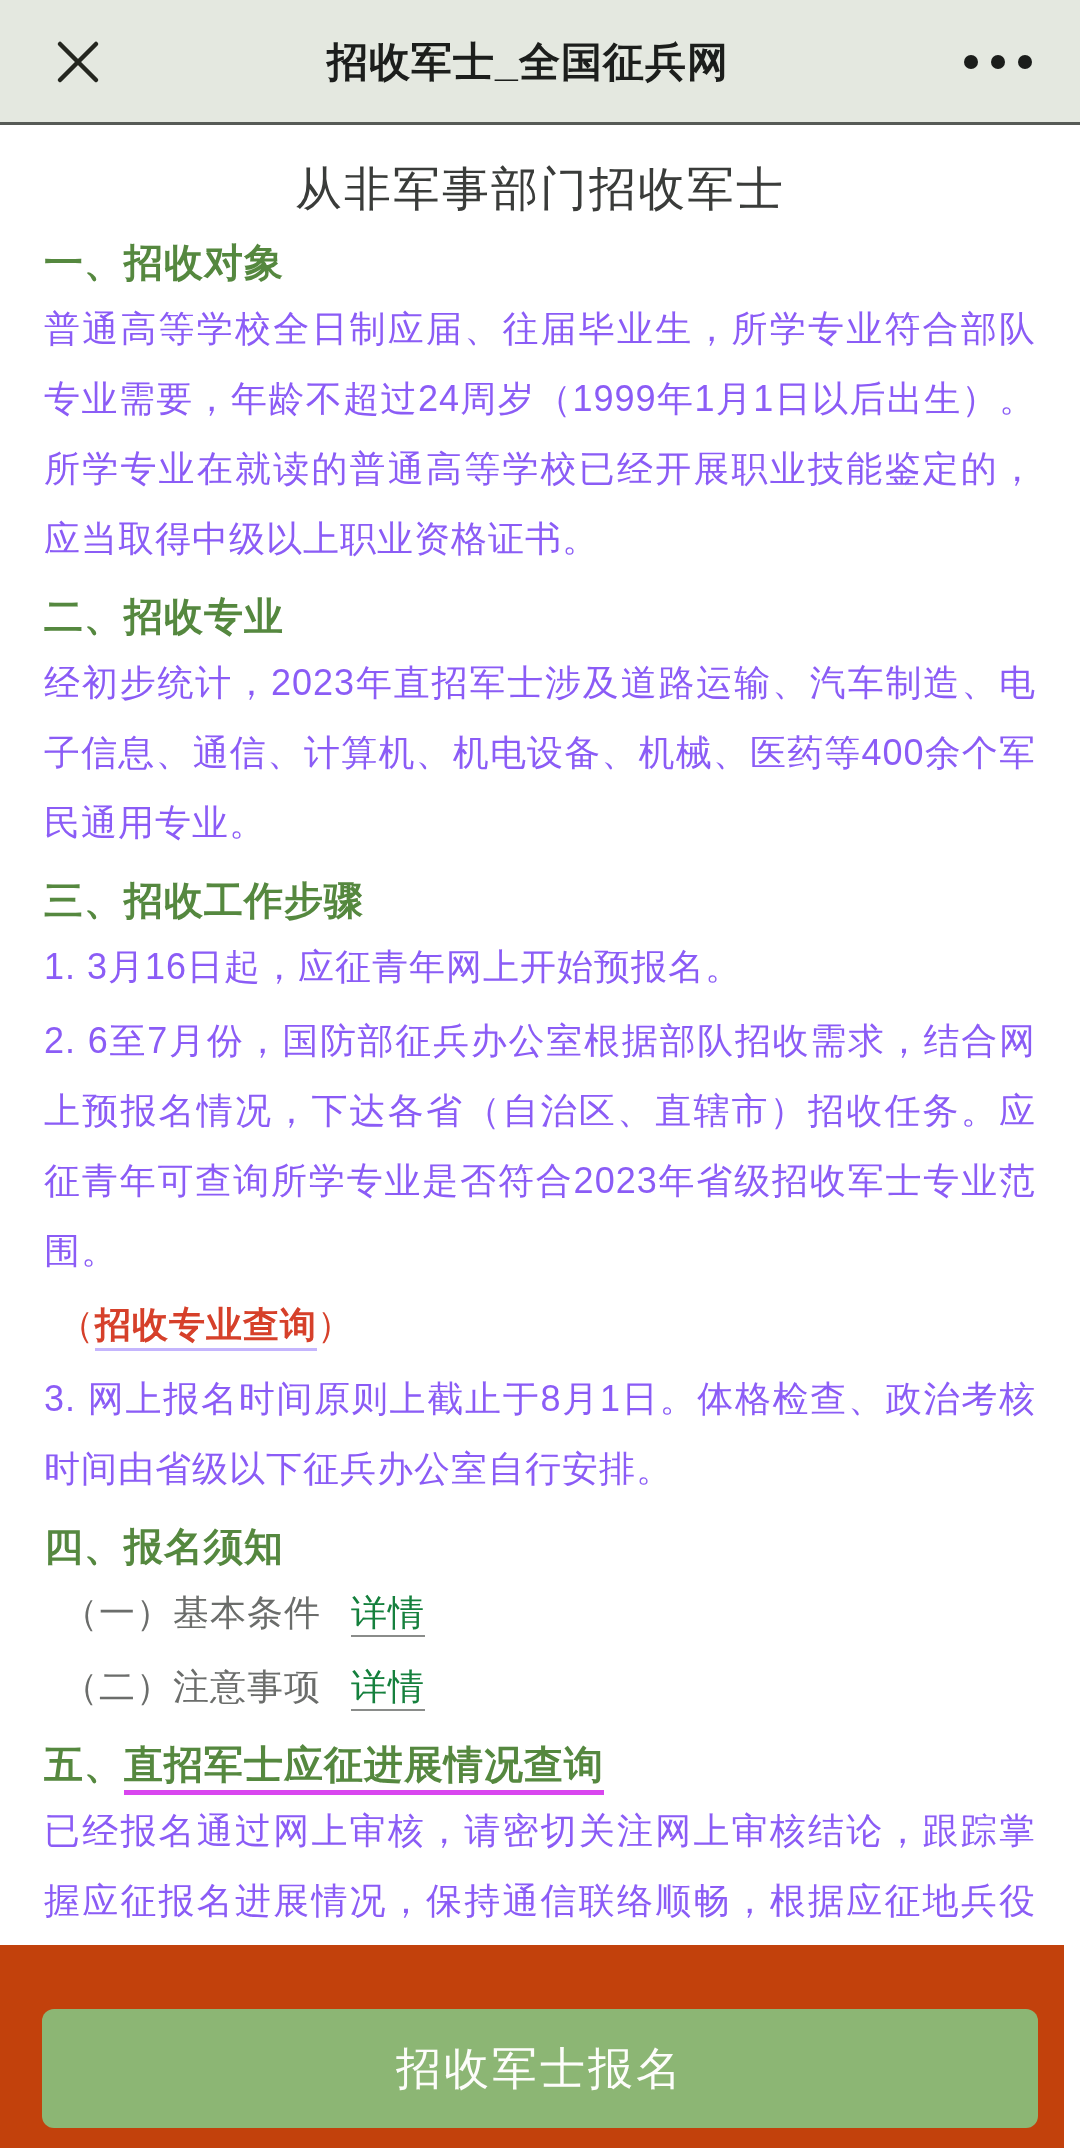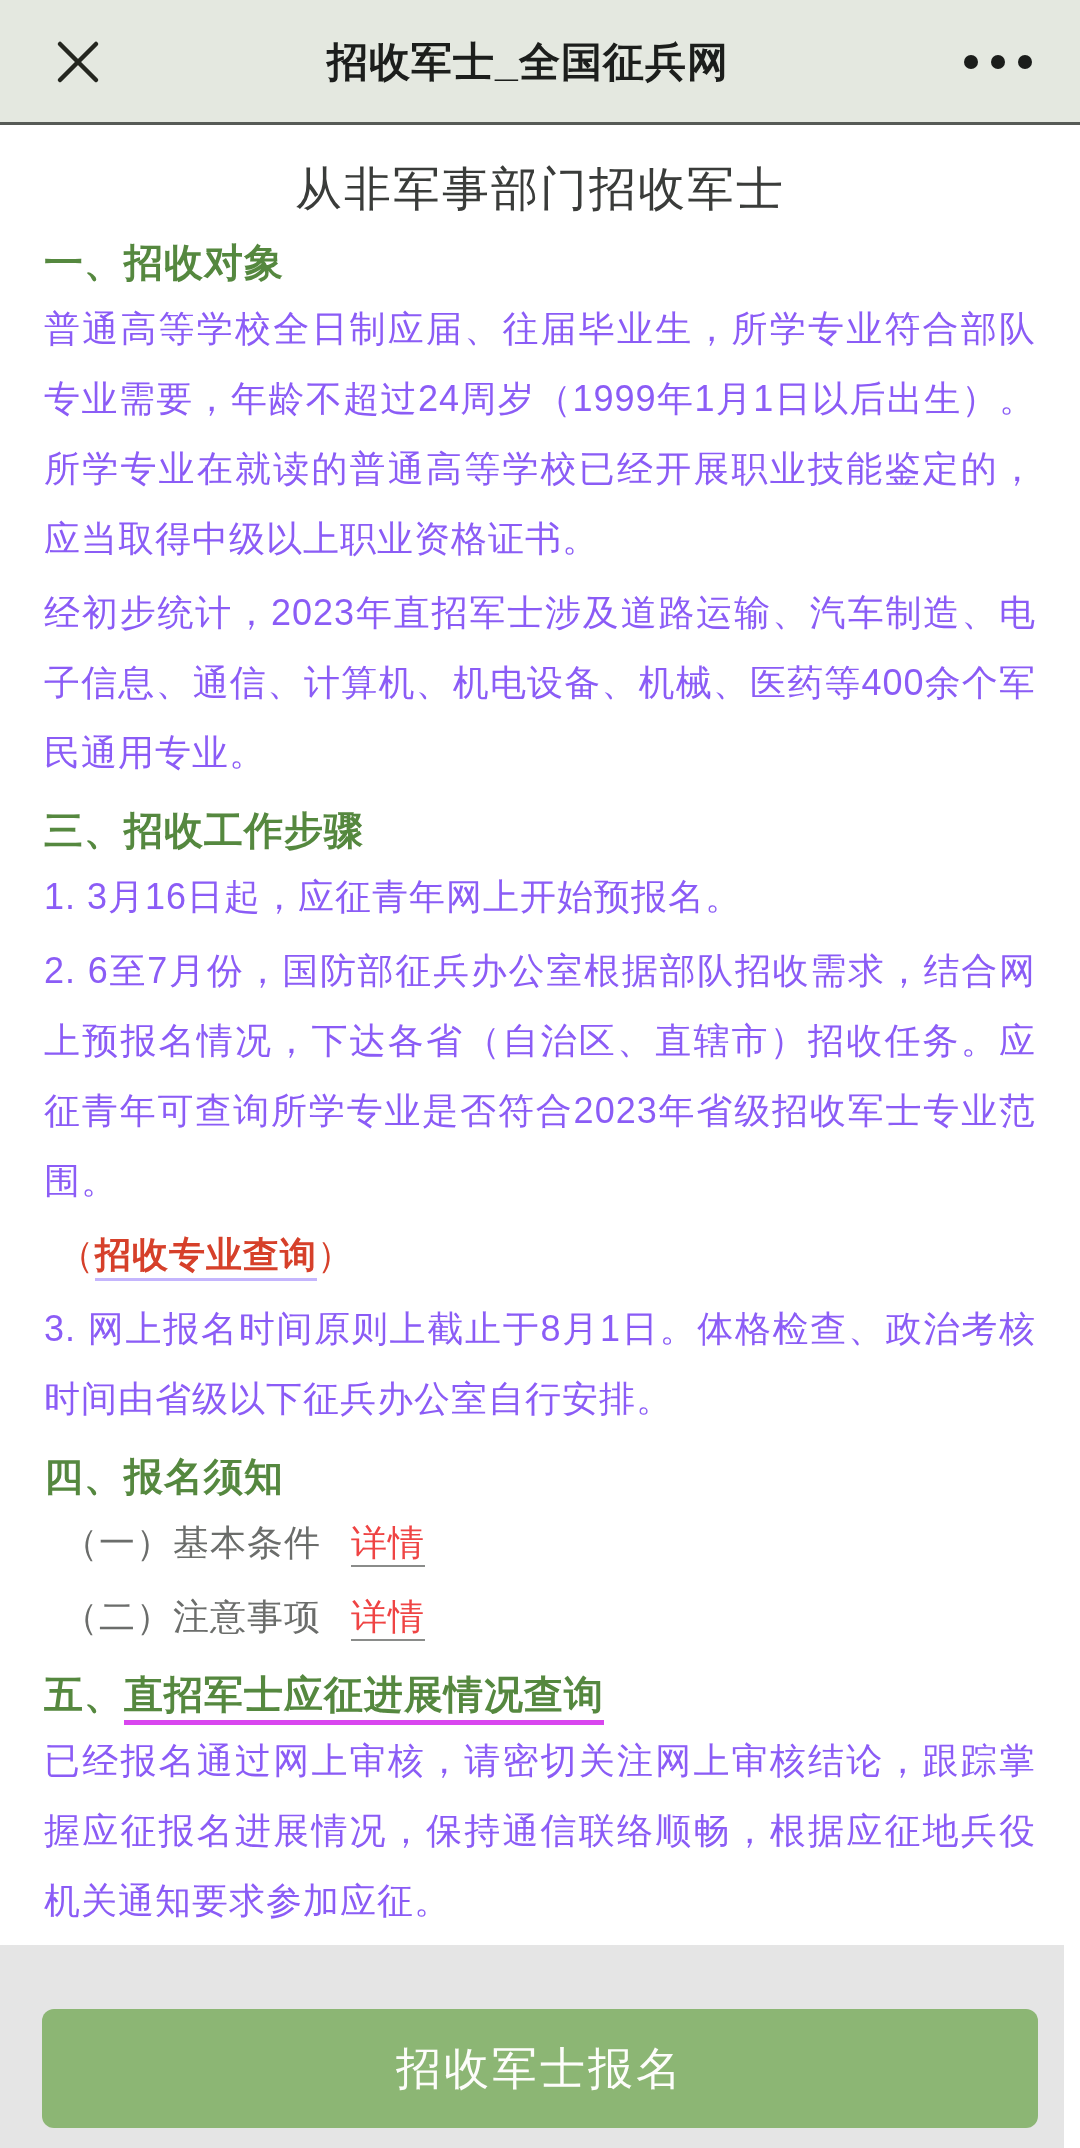"二、招收专业" h2.sec-heading { html: none -> <h2>二、招收专业</h2> }
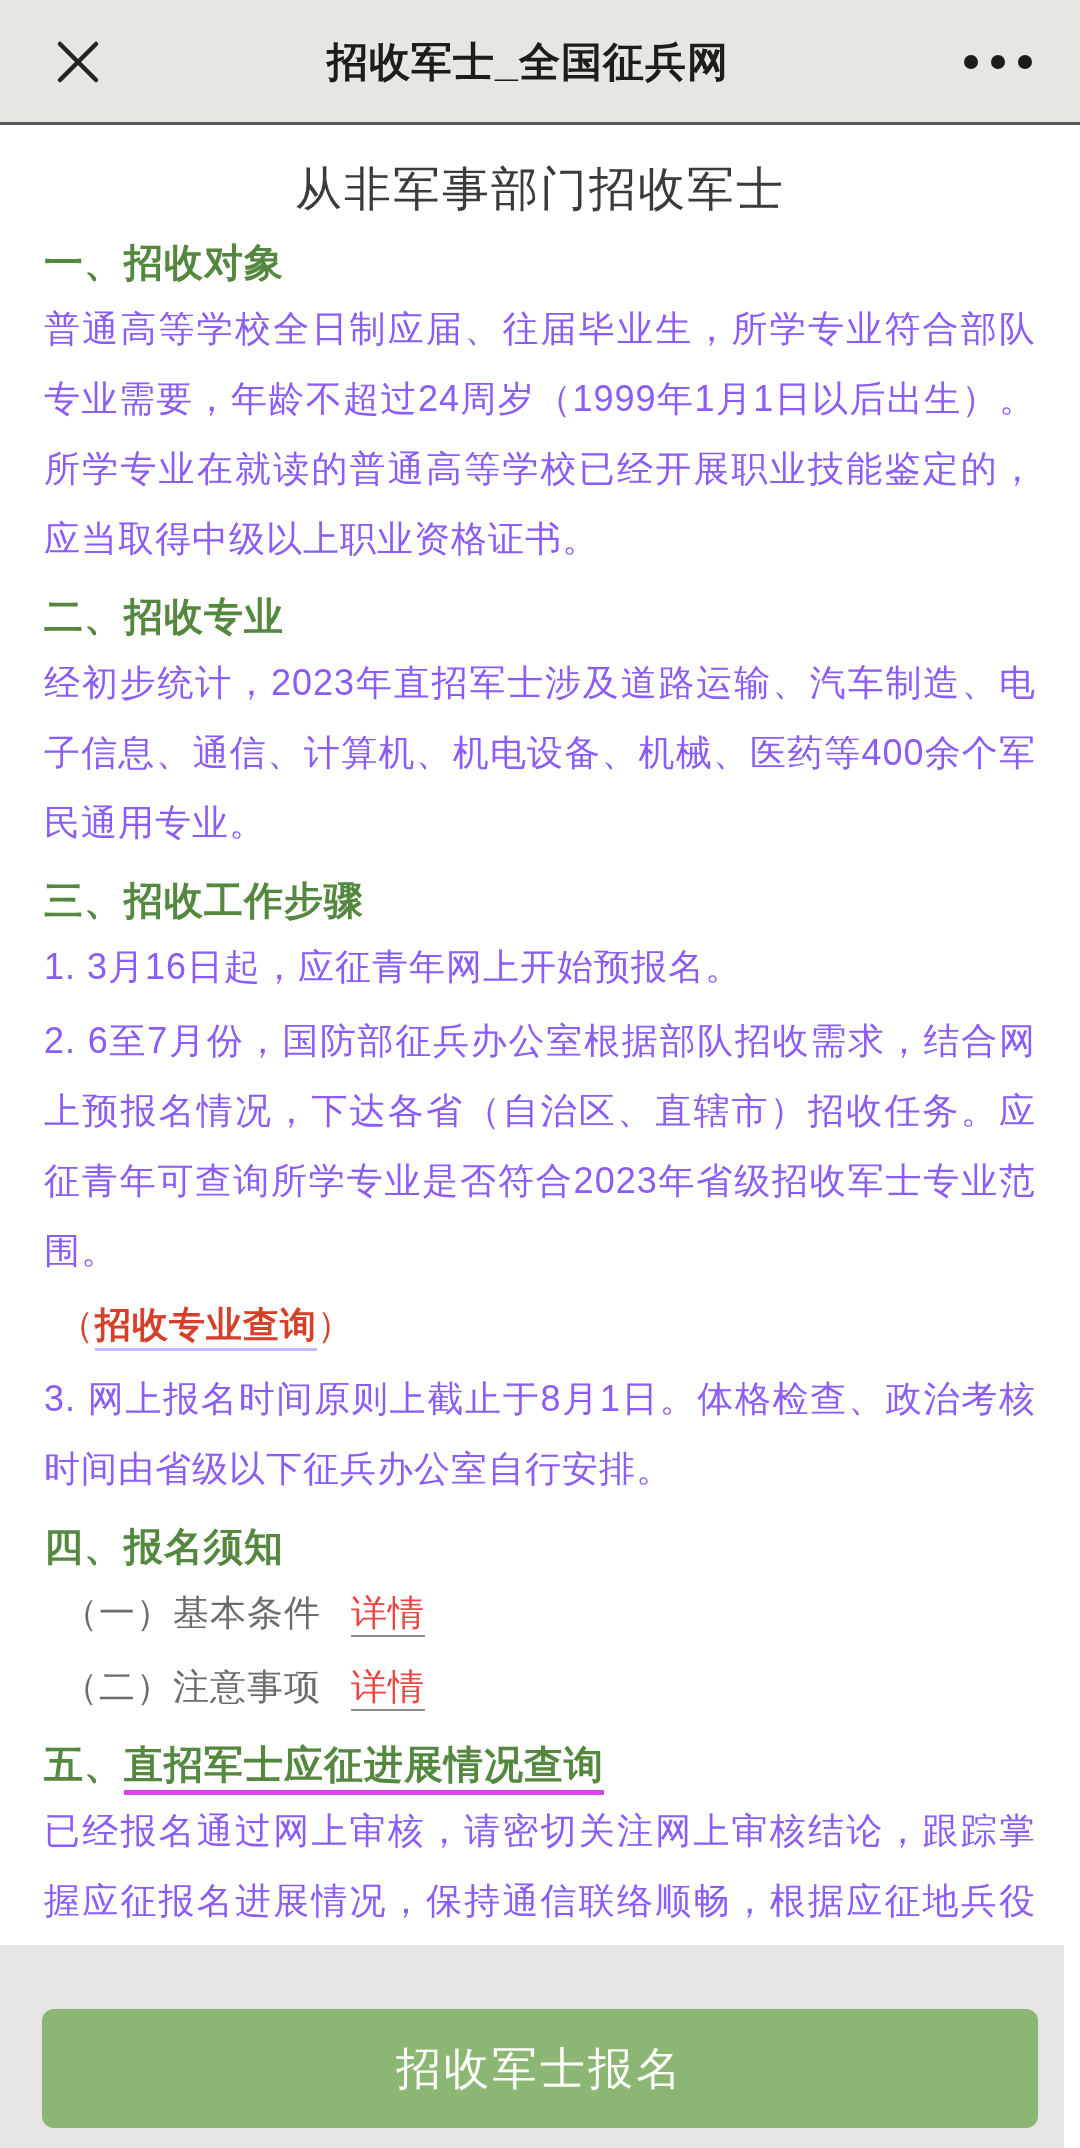"详情" .detail-link { color: #ef4444 -> #15803d }
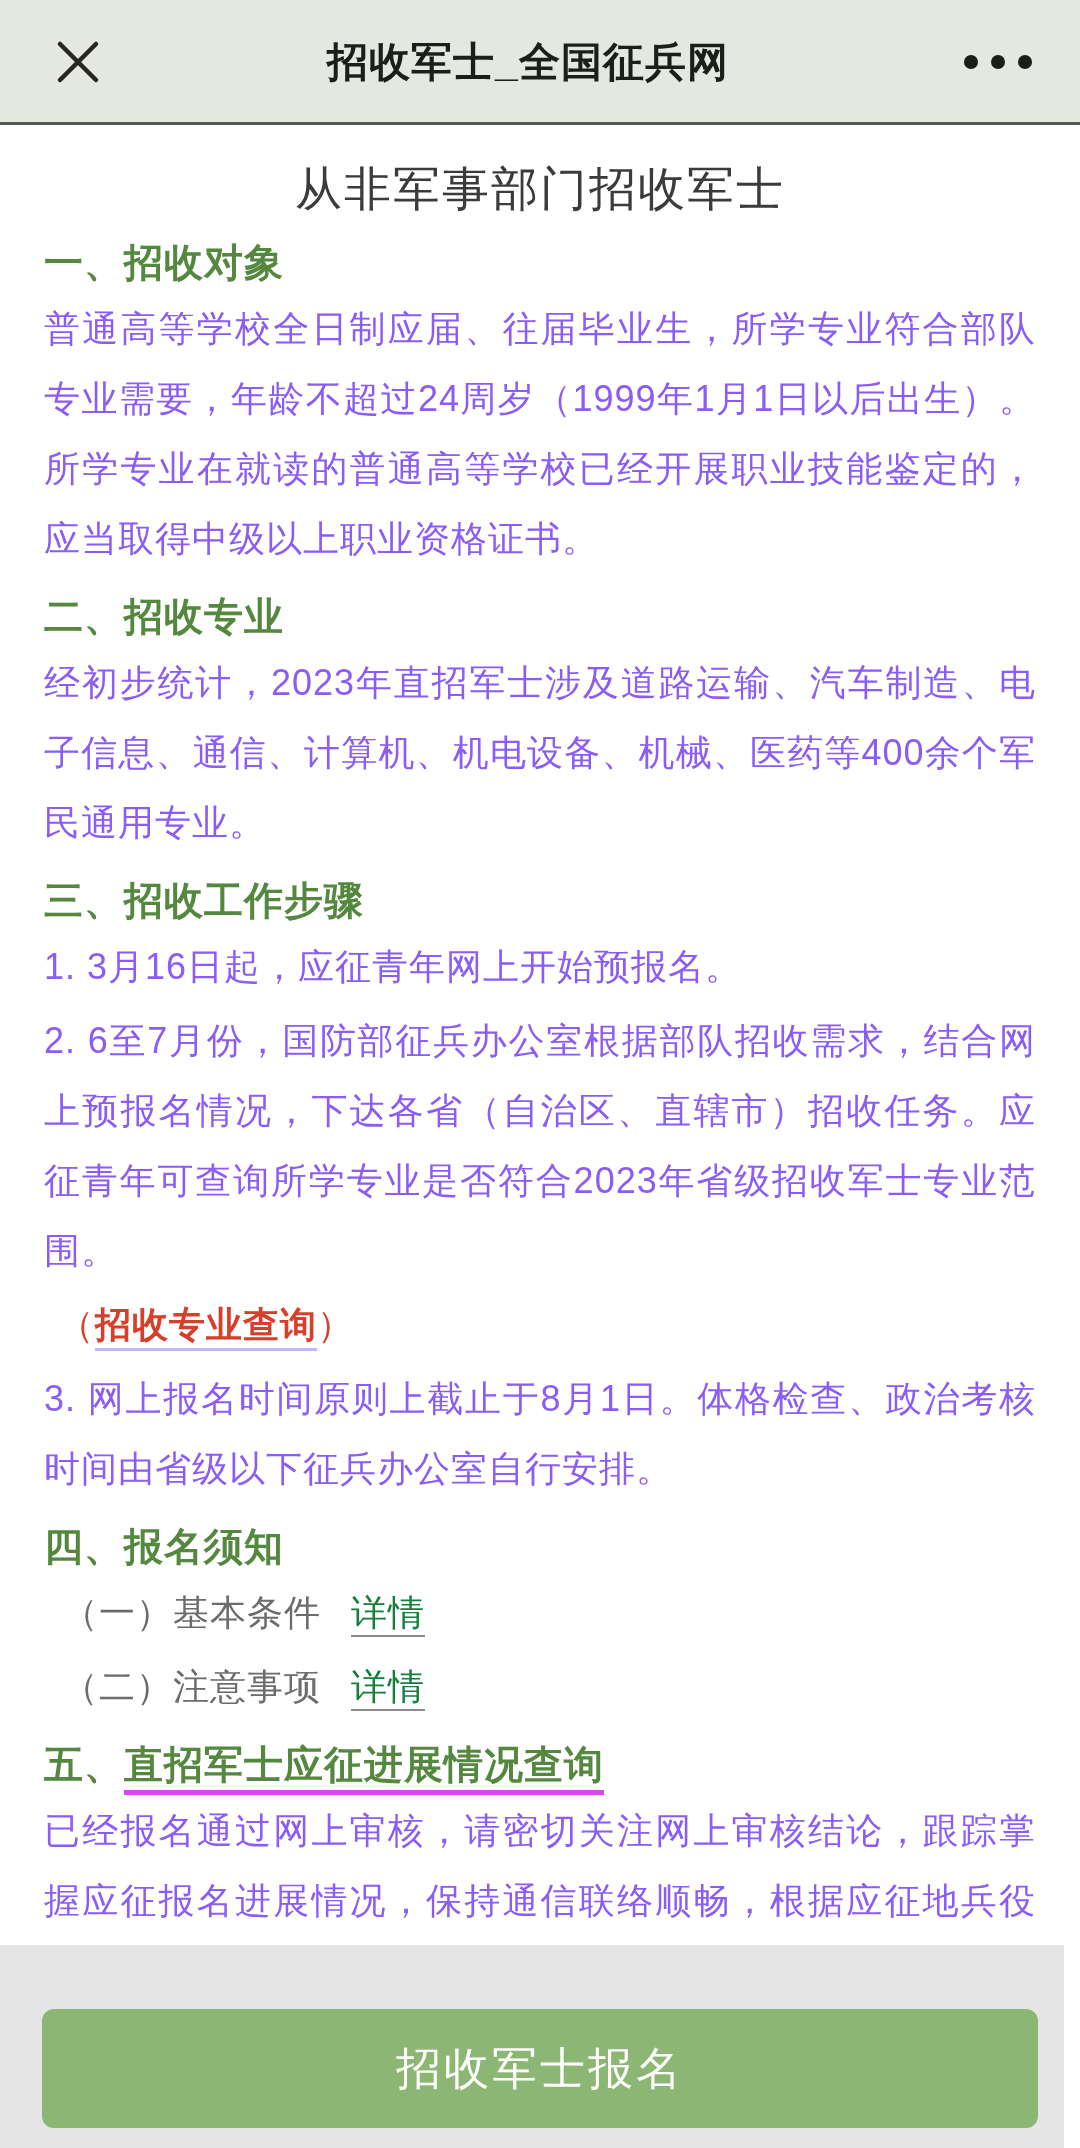"招收军士报名" .footer { background: #e5e5e5 -> #c2410c }
